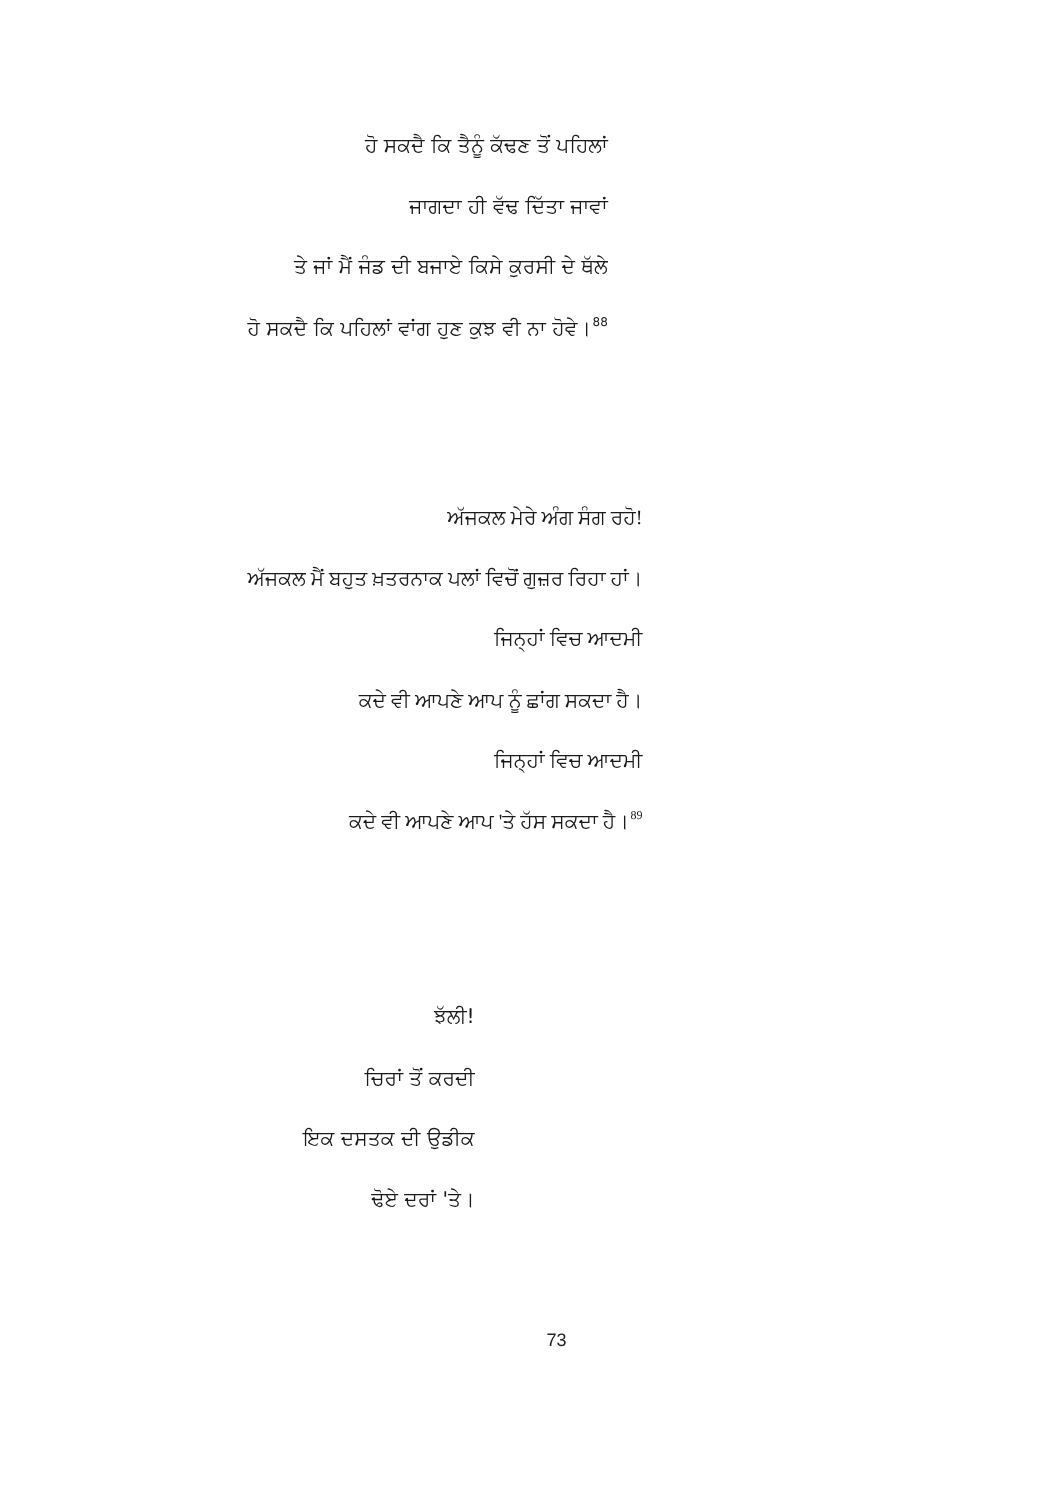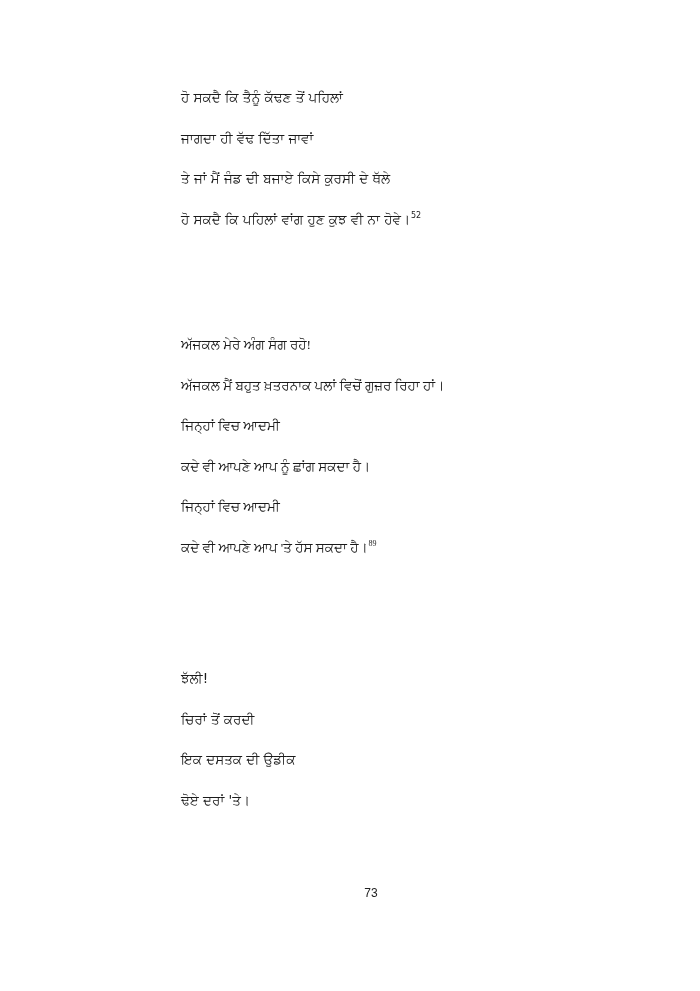"ਹੋ ਸਕਦੈ ਕਿ ਤੈਨੂੰ ਕੱਢਣ" .stanza { left: 181px -> 165px; text-align: none -> right }
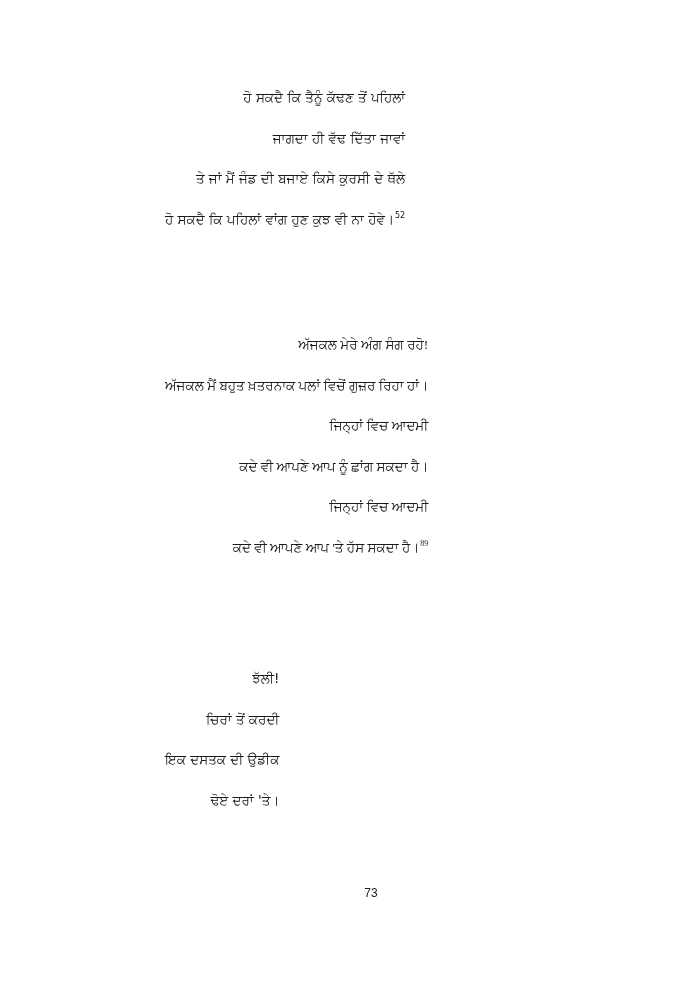"52" sup.fn { text: 52 -> 88 }
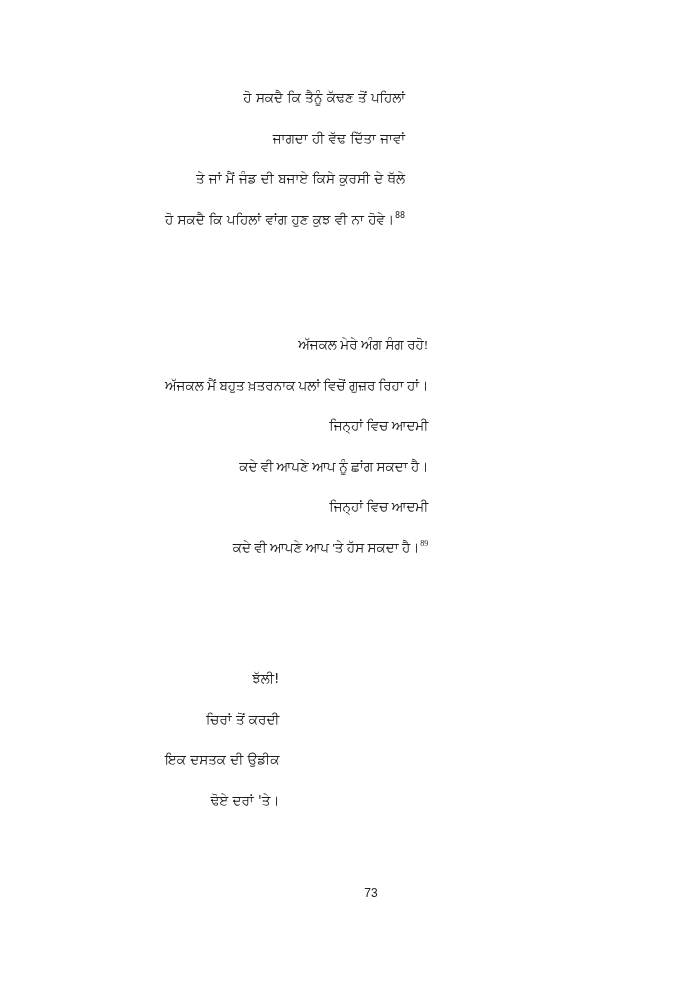"ਝੱਲੀ!" #stanza-3 { margin-left: none -> 37px }
